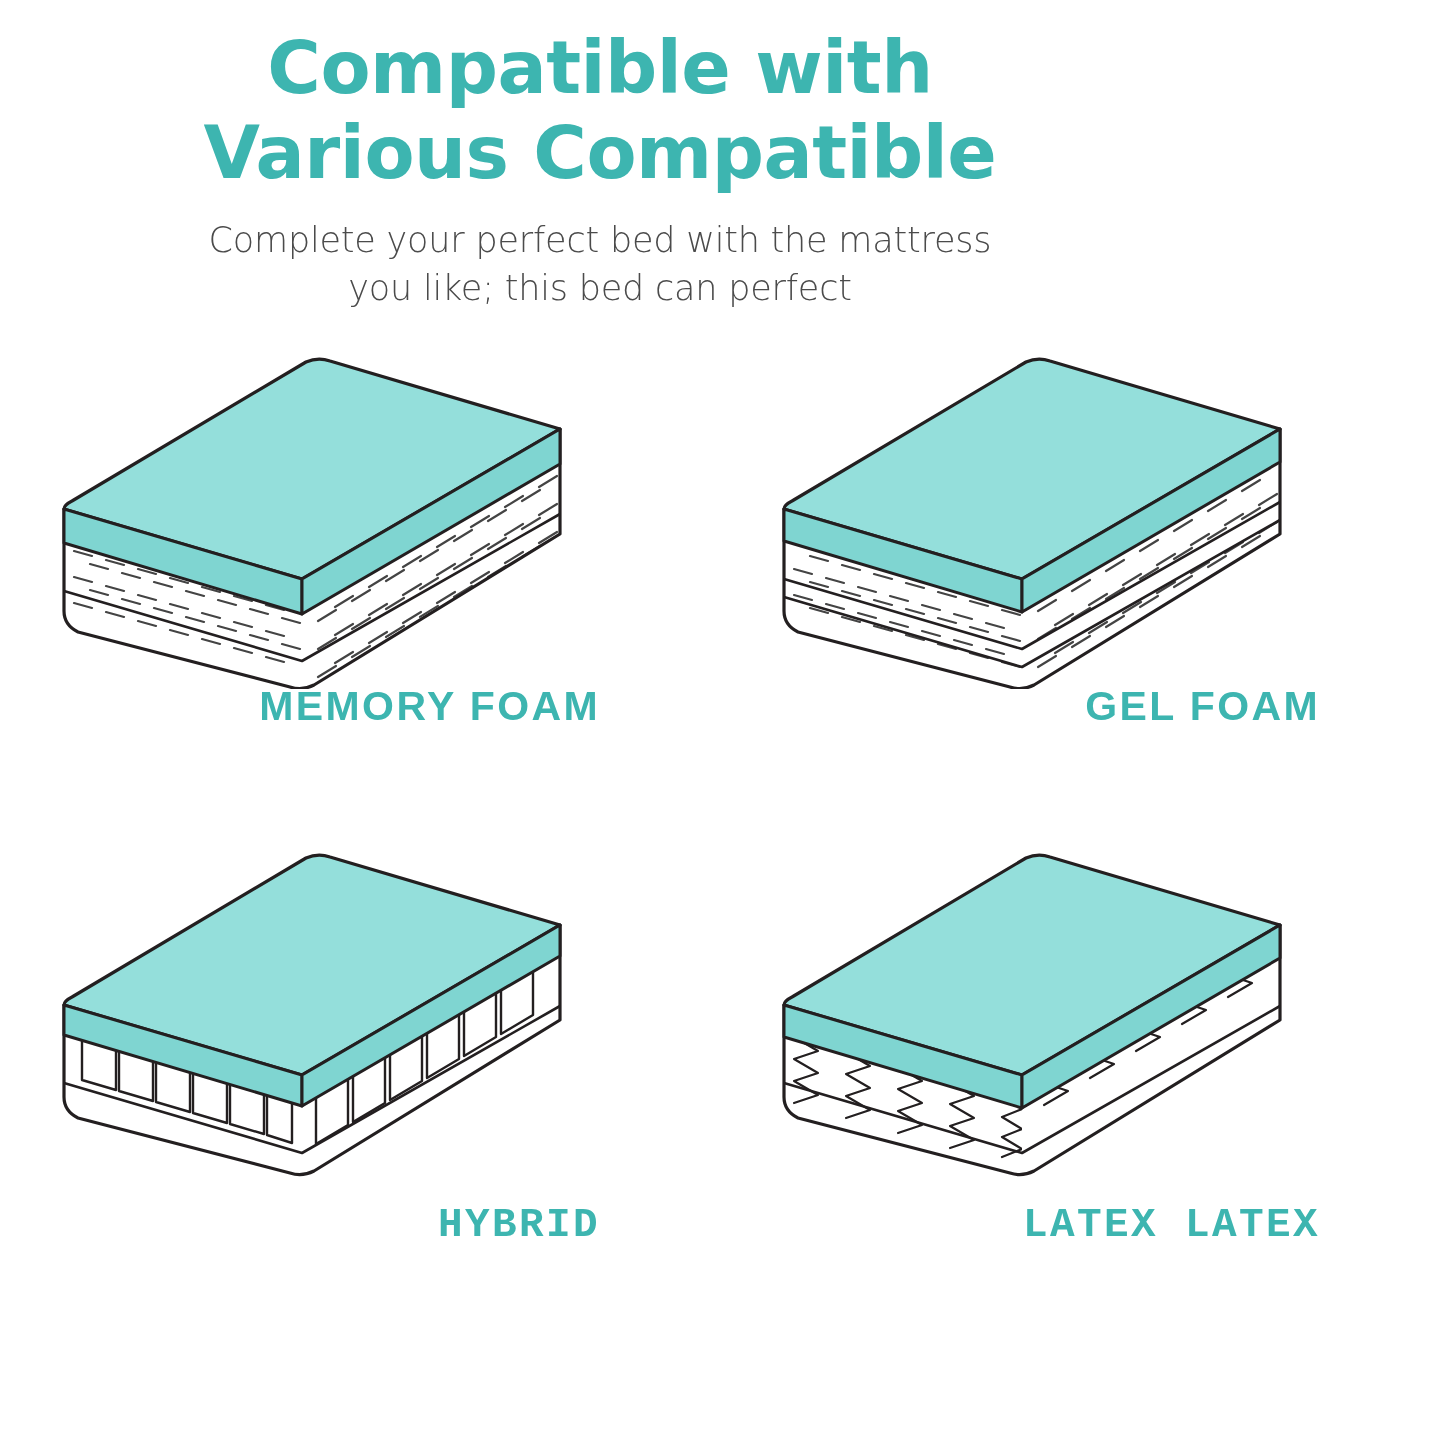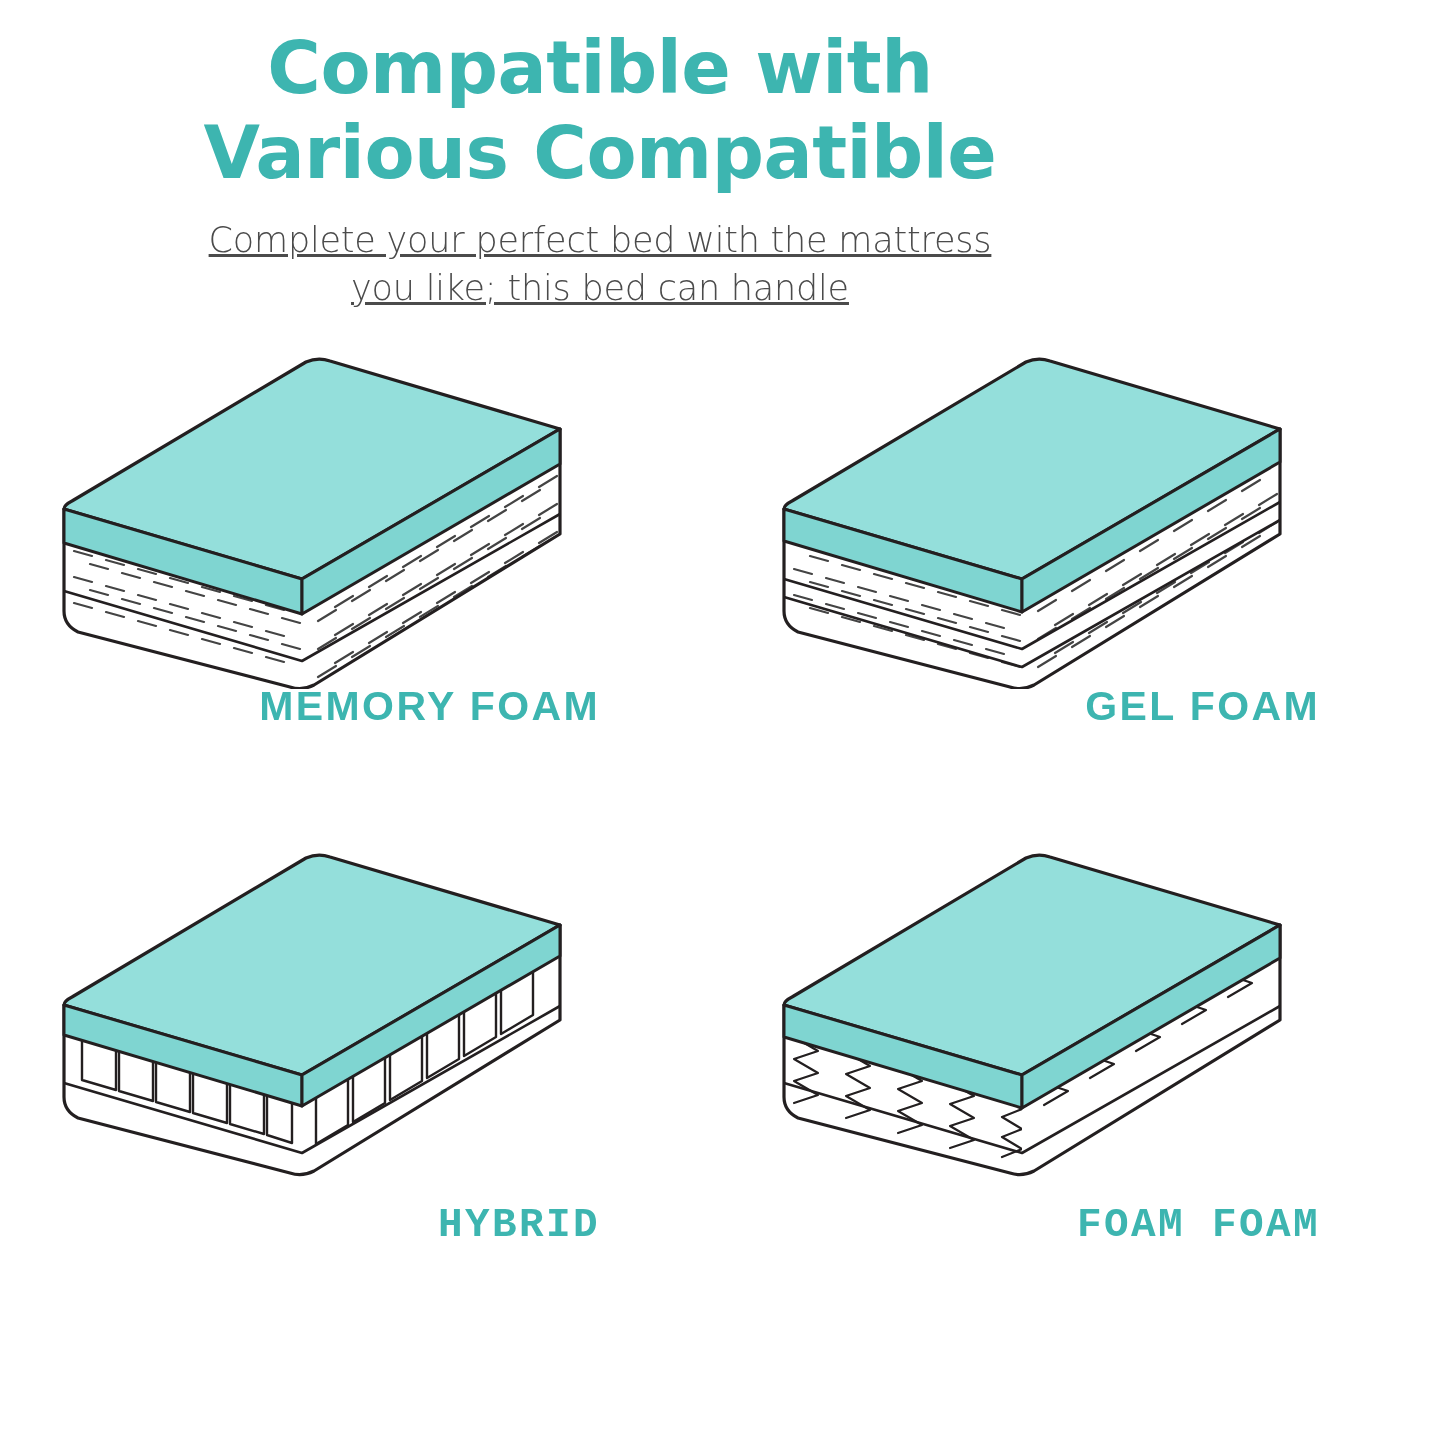"Complete your perfect bed with" .subtitle .line { text-decoration: underline -> none }
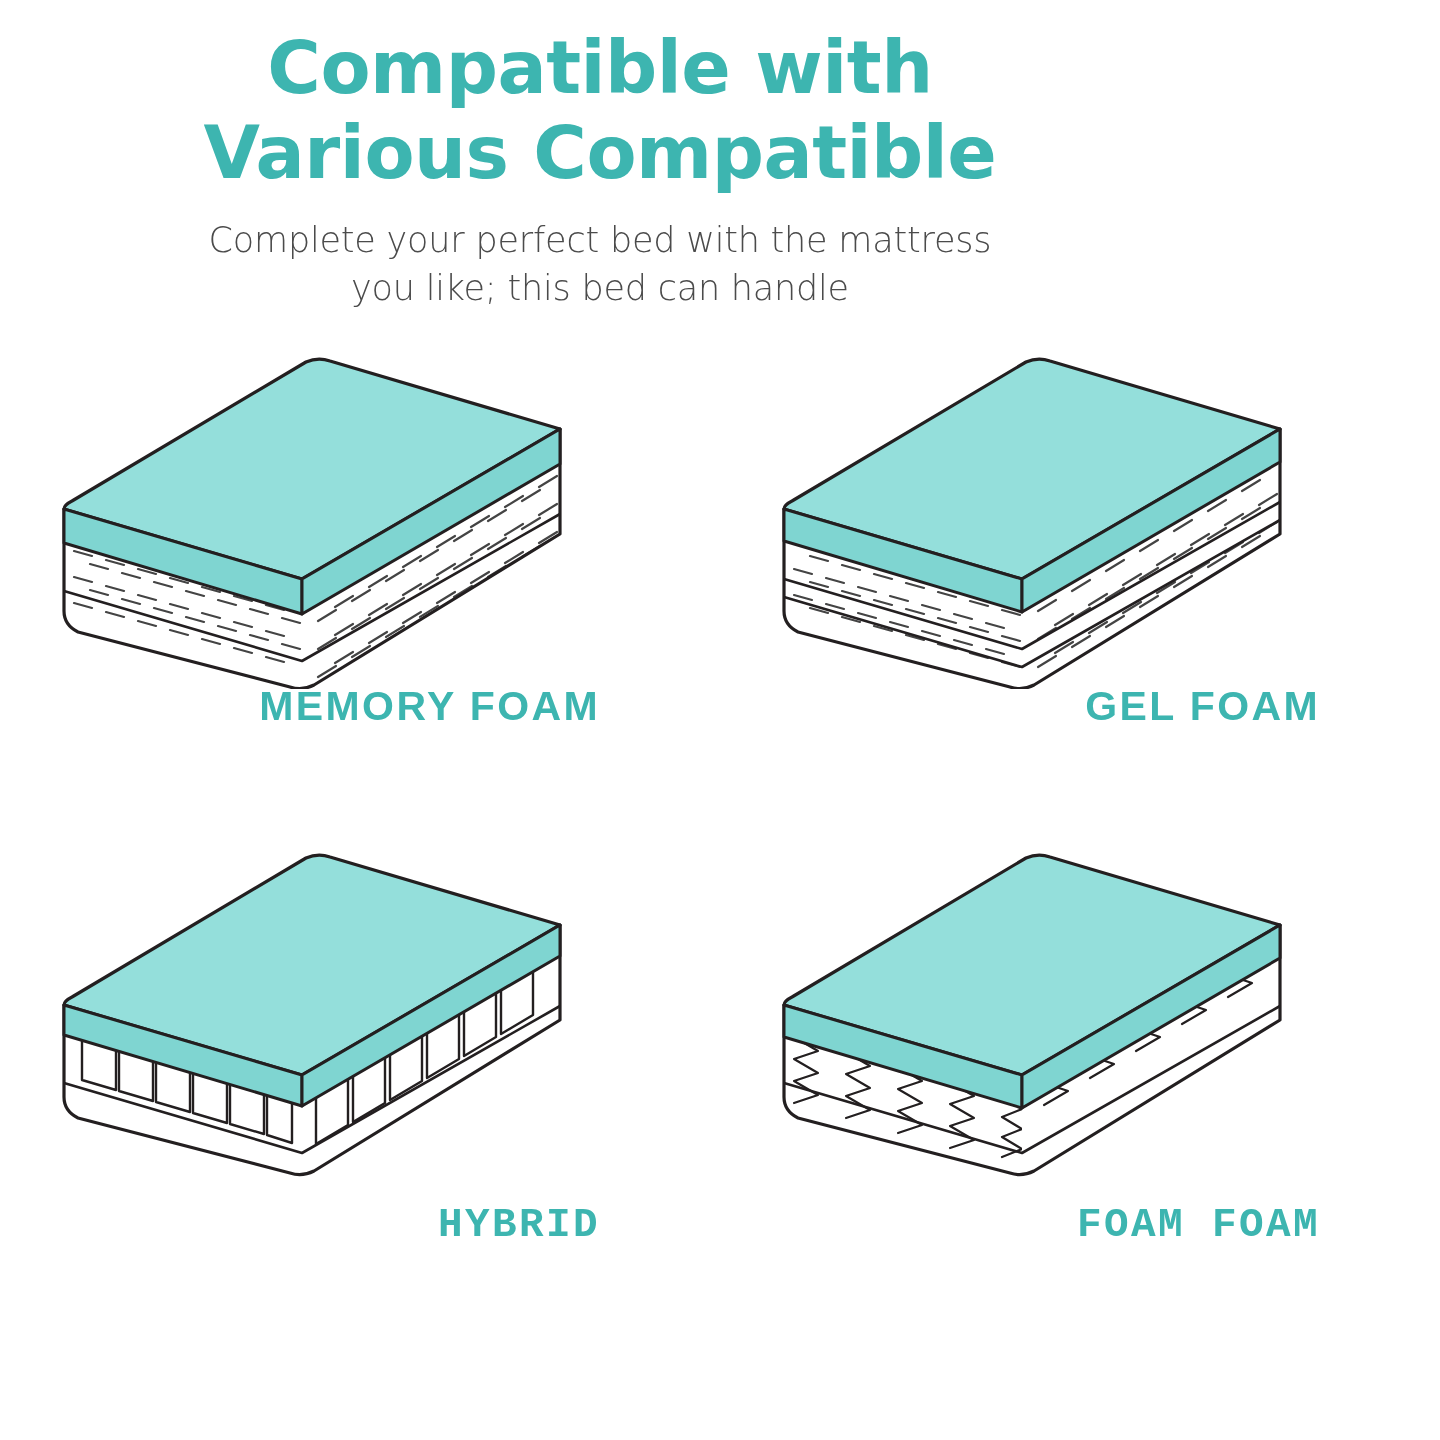"you like; this bed can" span.line { text: handle -> perfect }
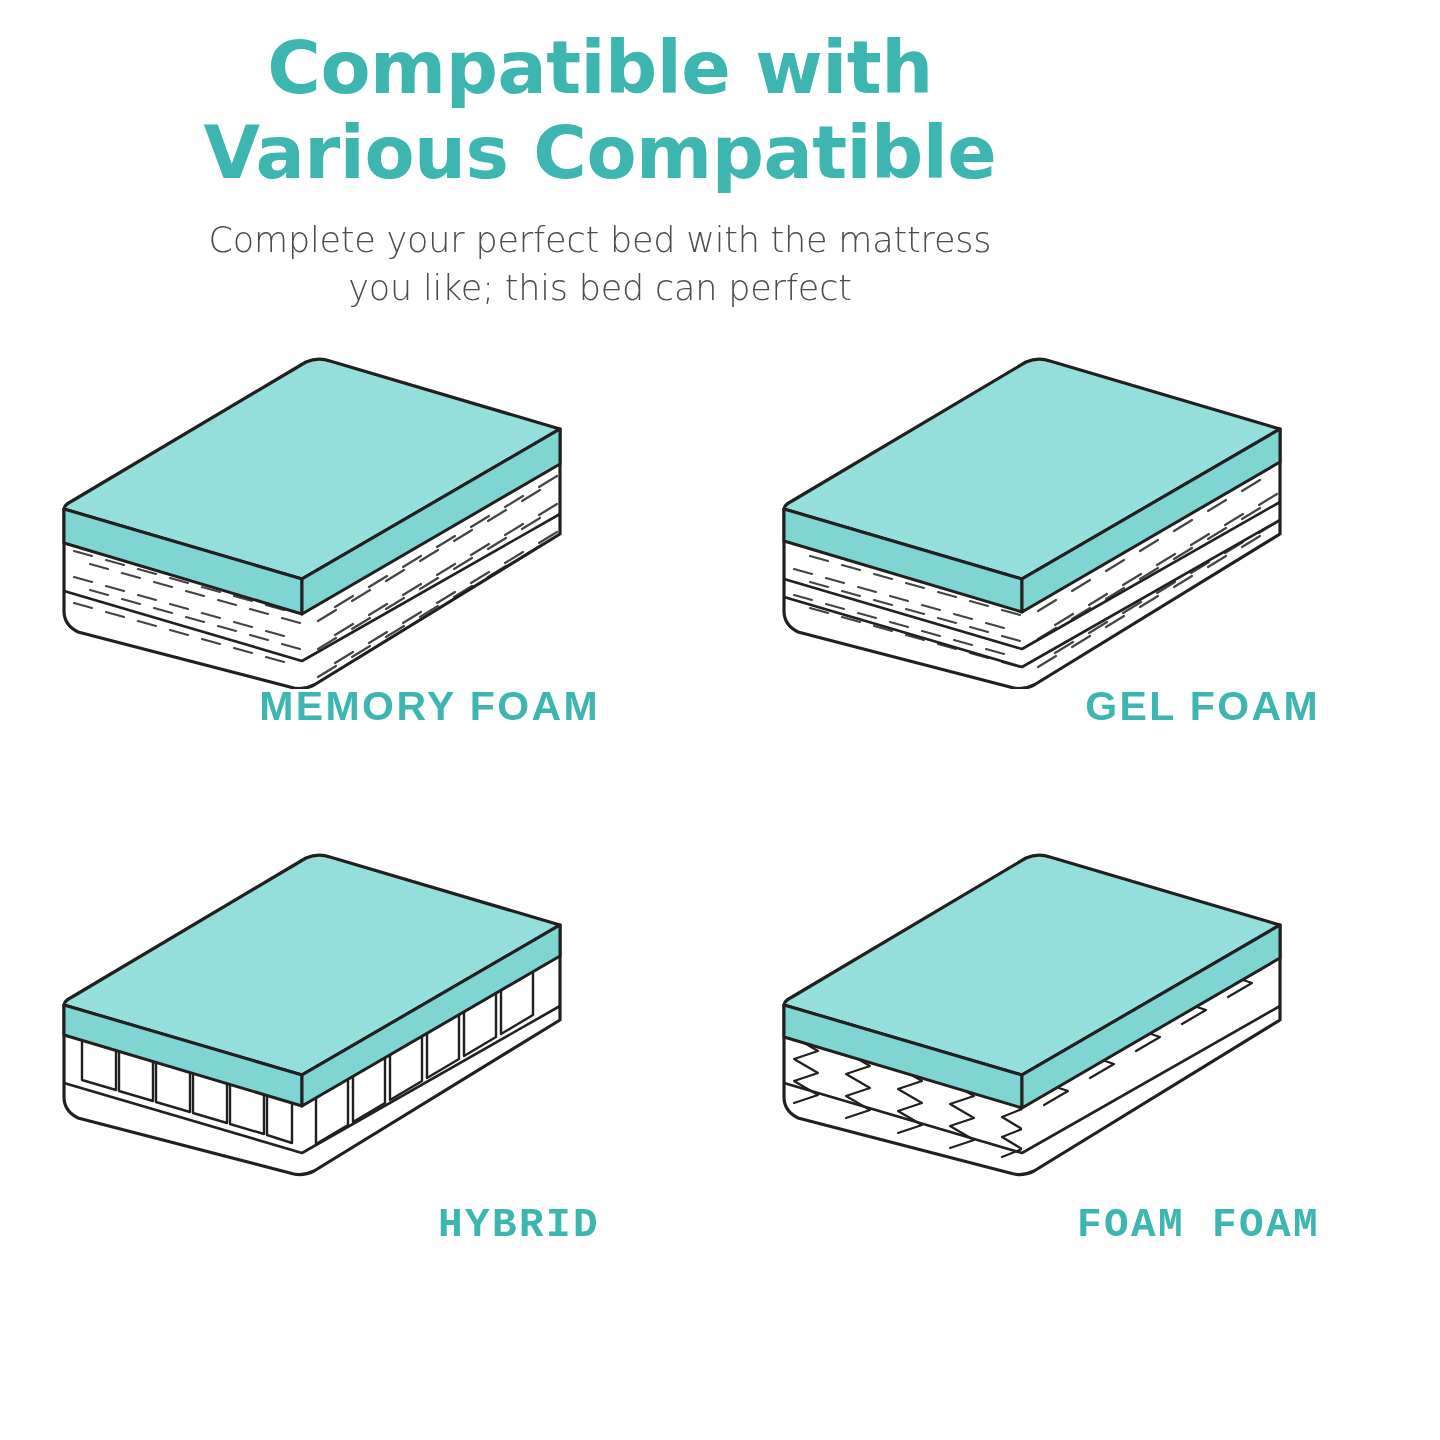"FOAM FOAM" div.label { text: FOAM FOAM -> LATEX LATEX }
